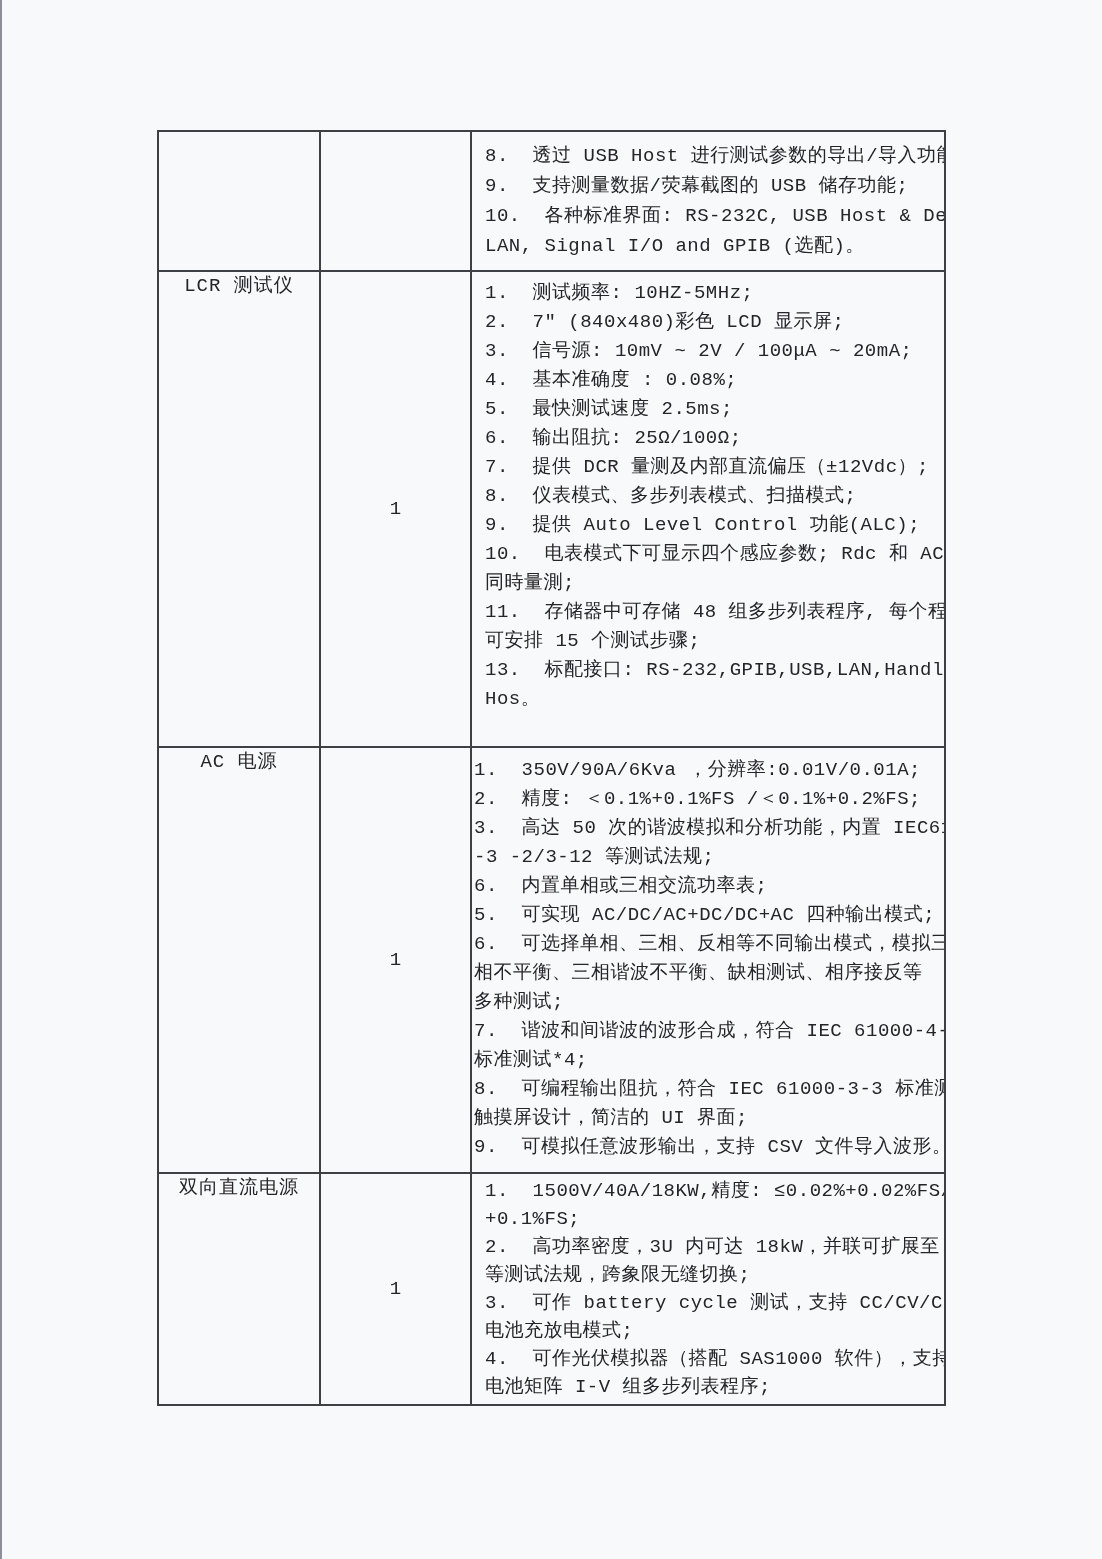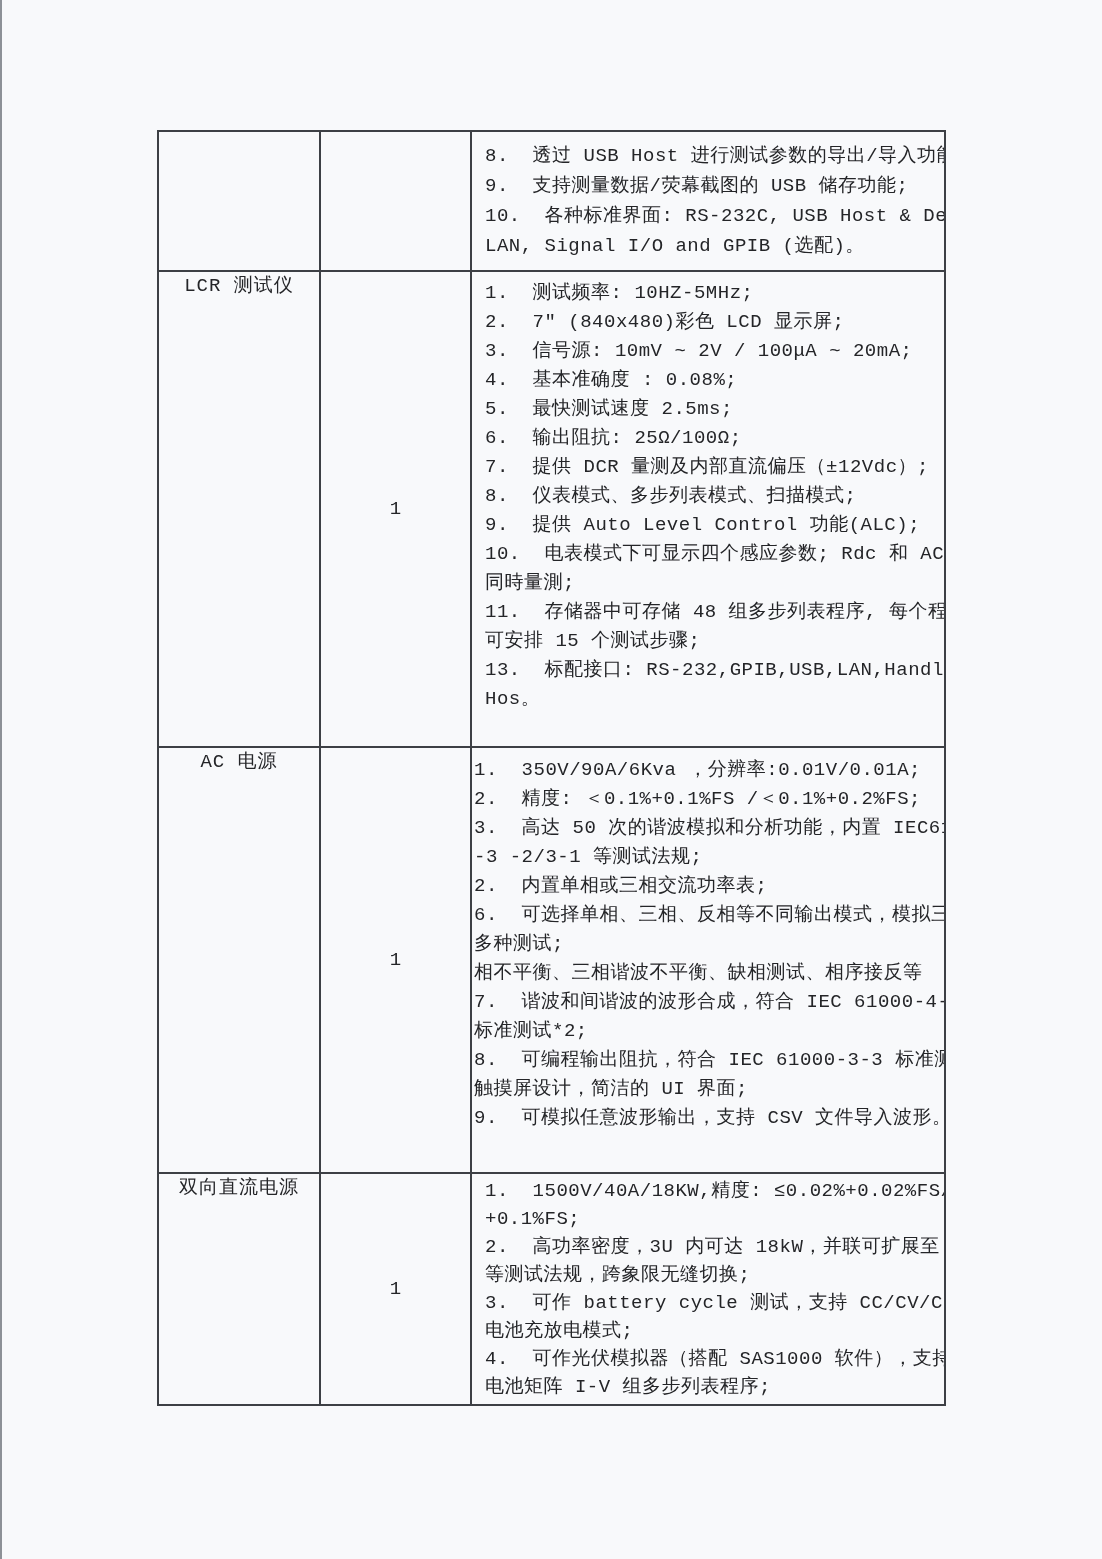"-3 -2/3-1 等测试法规;" div.spec-line { text: -2/3-1 -> -2/3-12 }
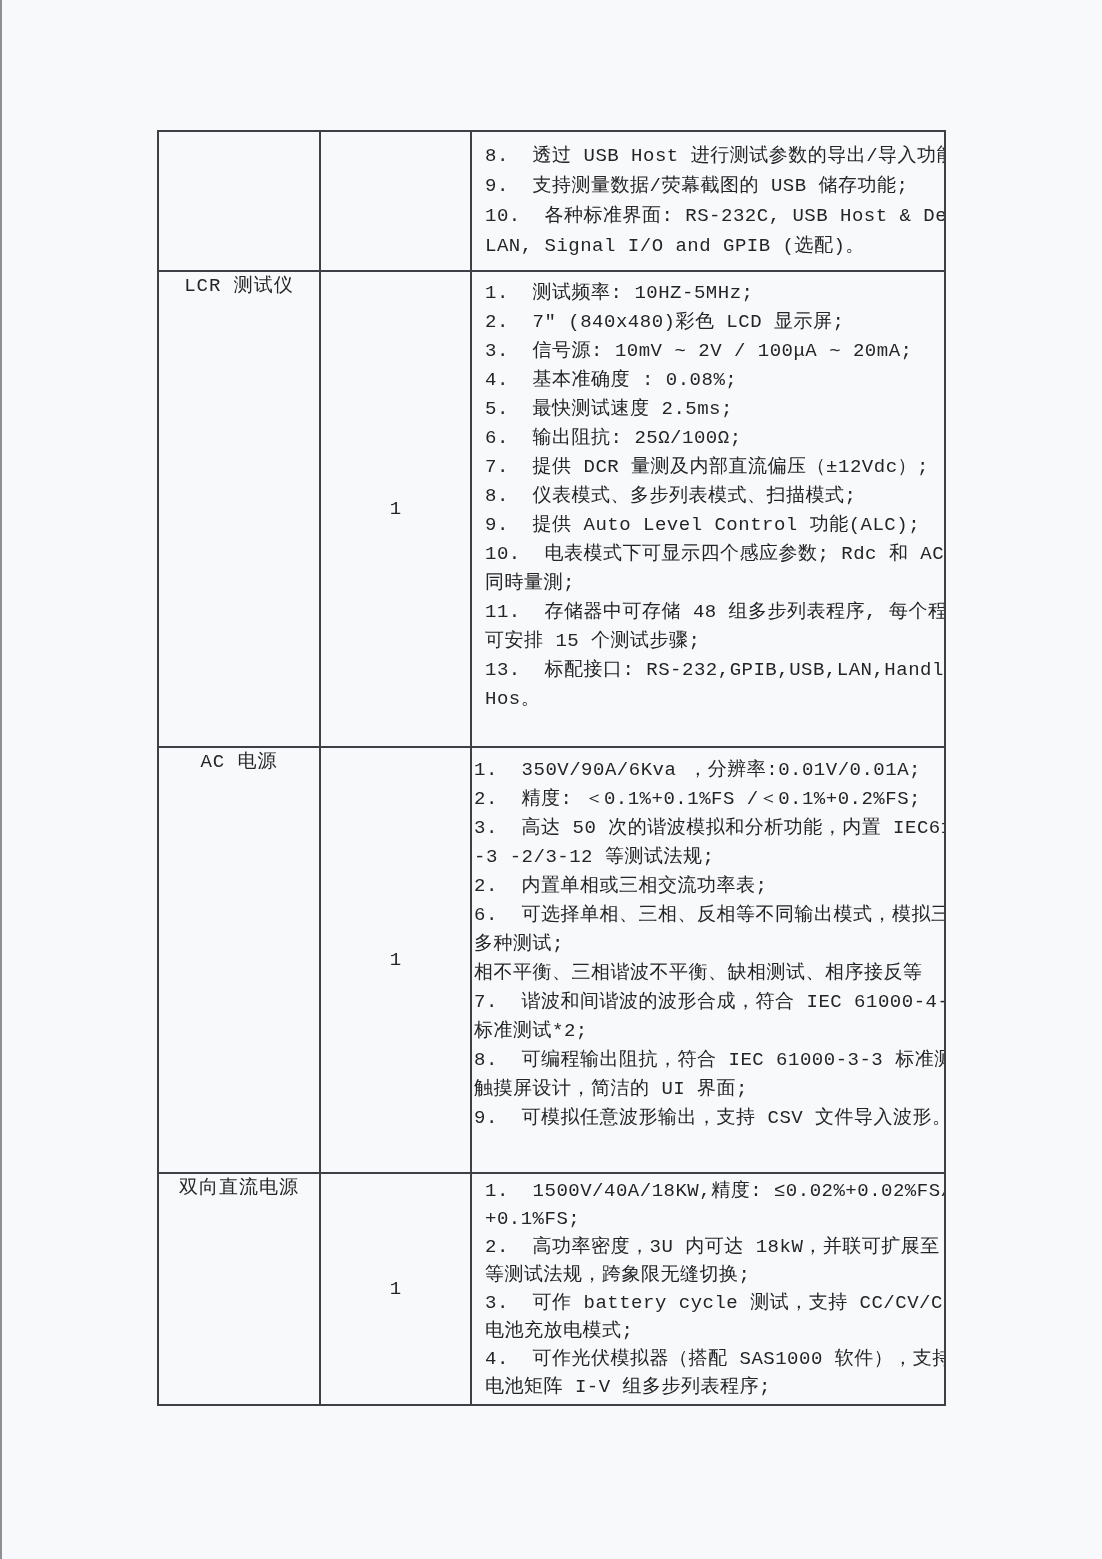"2. 内置单相或三相交流功率表;" div.spec-line { text: 2 -> 6 }
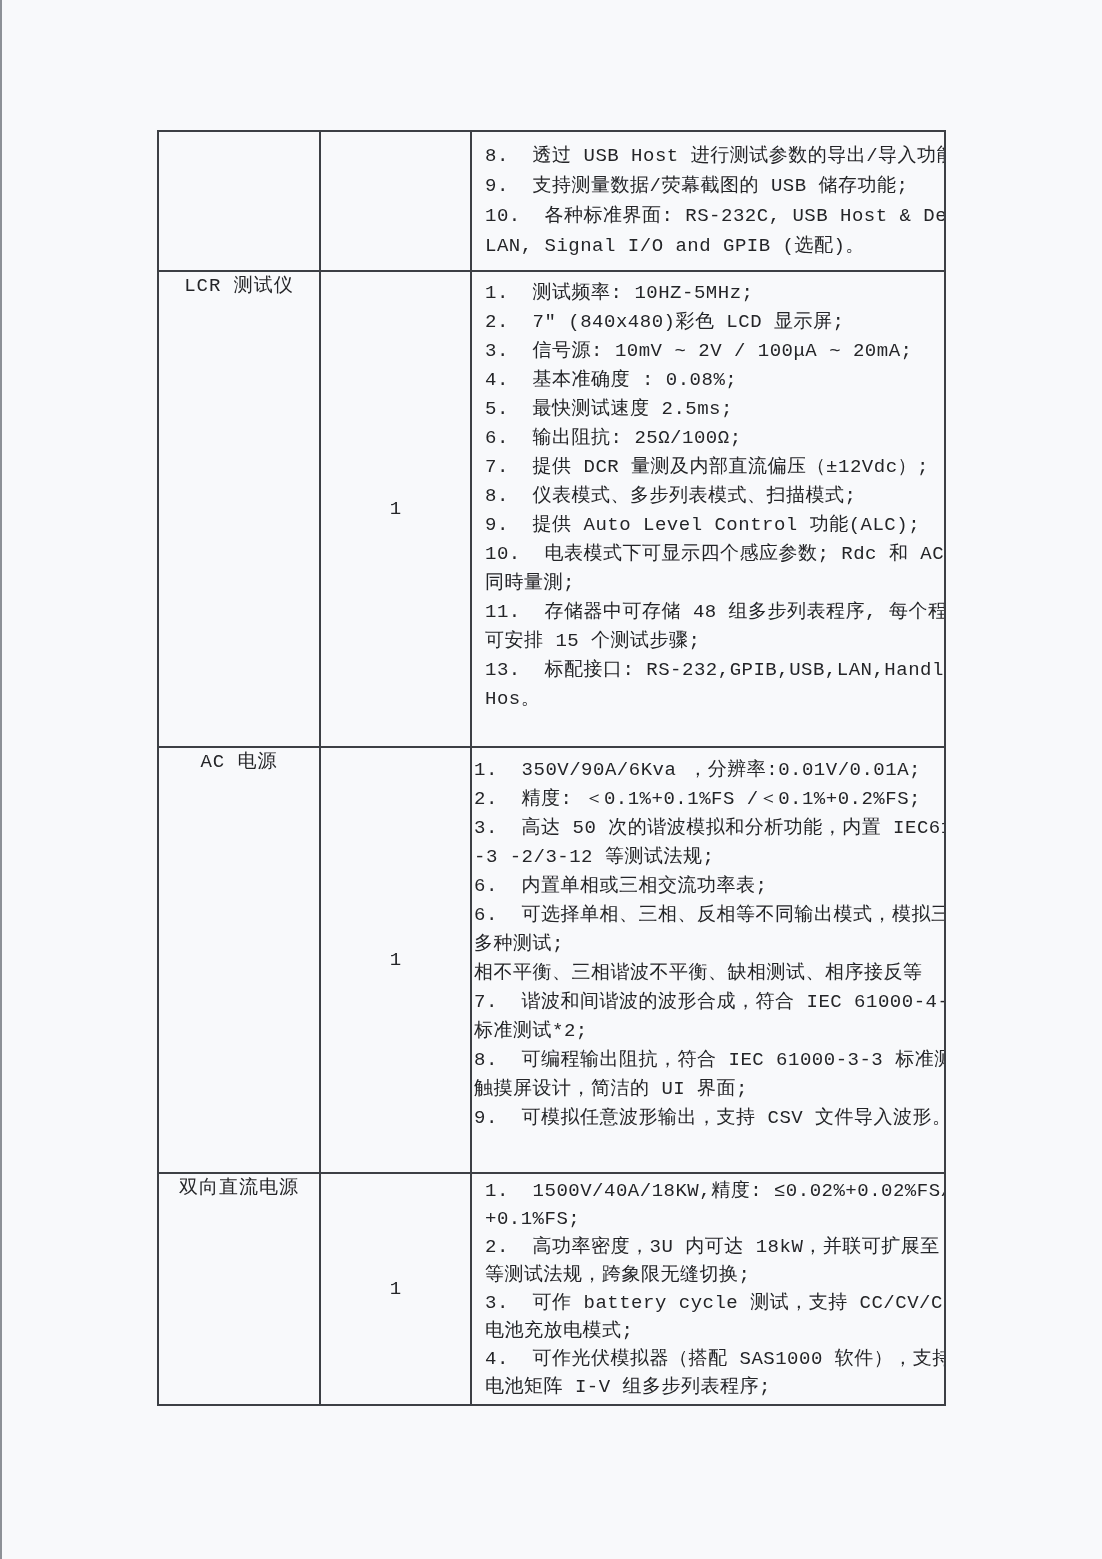"5. 可实现 AC/DC/AC+DC/DC+AC 四种输出模式;" div.spec-line { html: none -> <div>5. 可实现 AC/DC/AC+DC/DC+AC 四种输出模式;</div> }
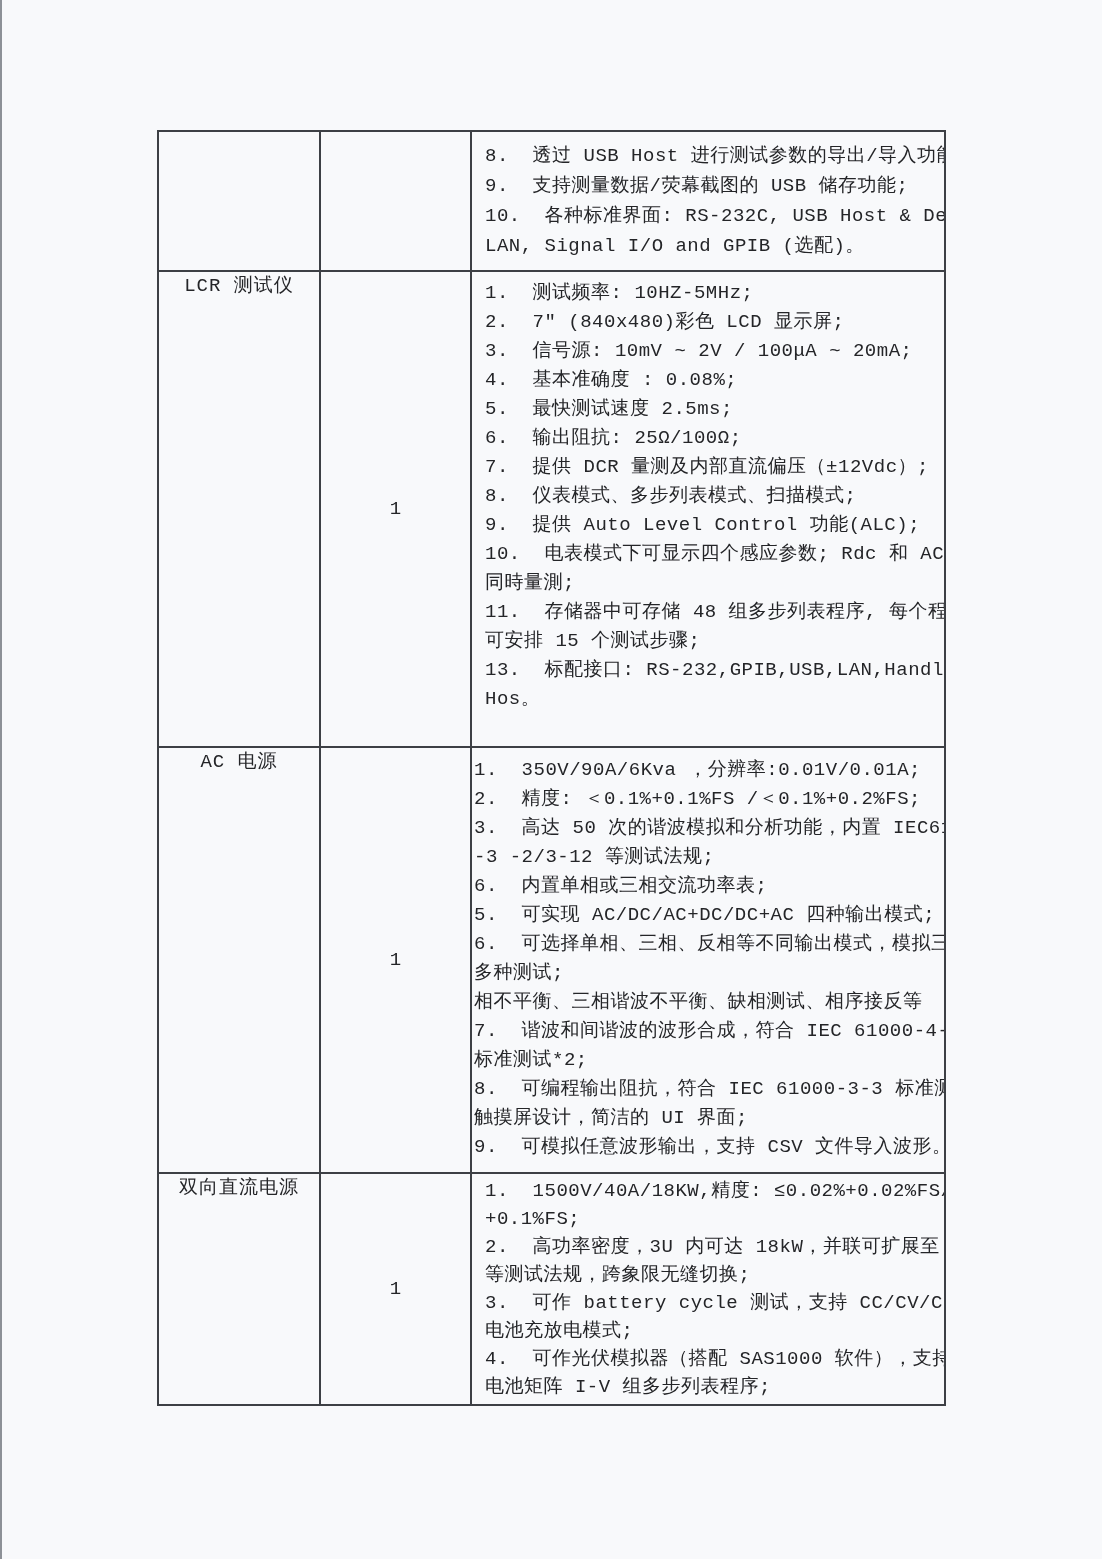"多种测试;" div.spec-line { order: before "相不平衡、三相谐波不平衡、缺相测试、相序接反等" -> after "相不平衡、三相谐波不平衡、缺相测试、相序接反等" }
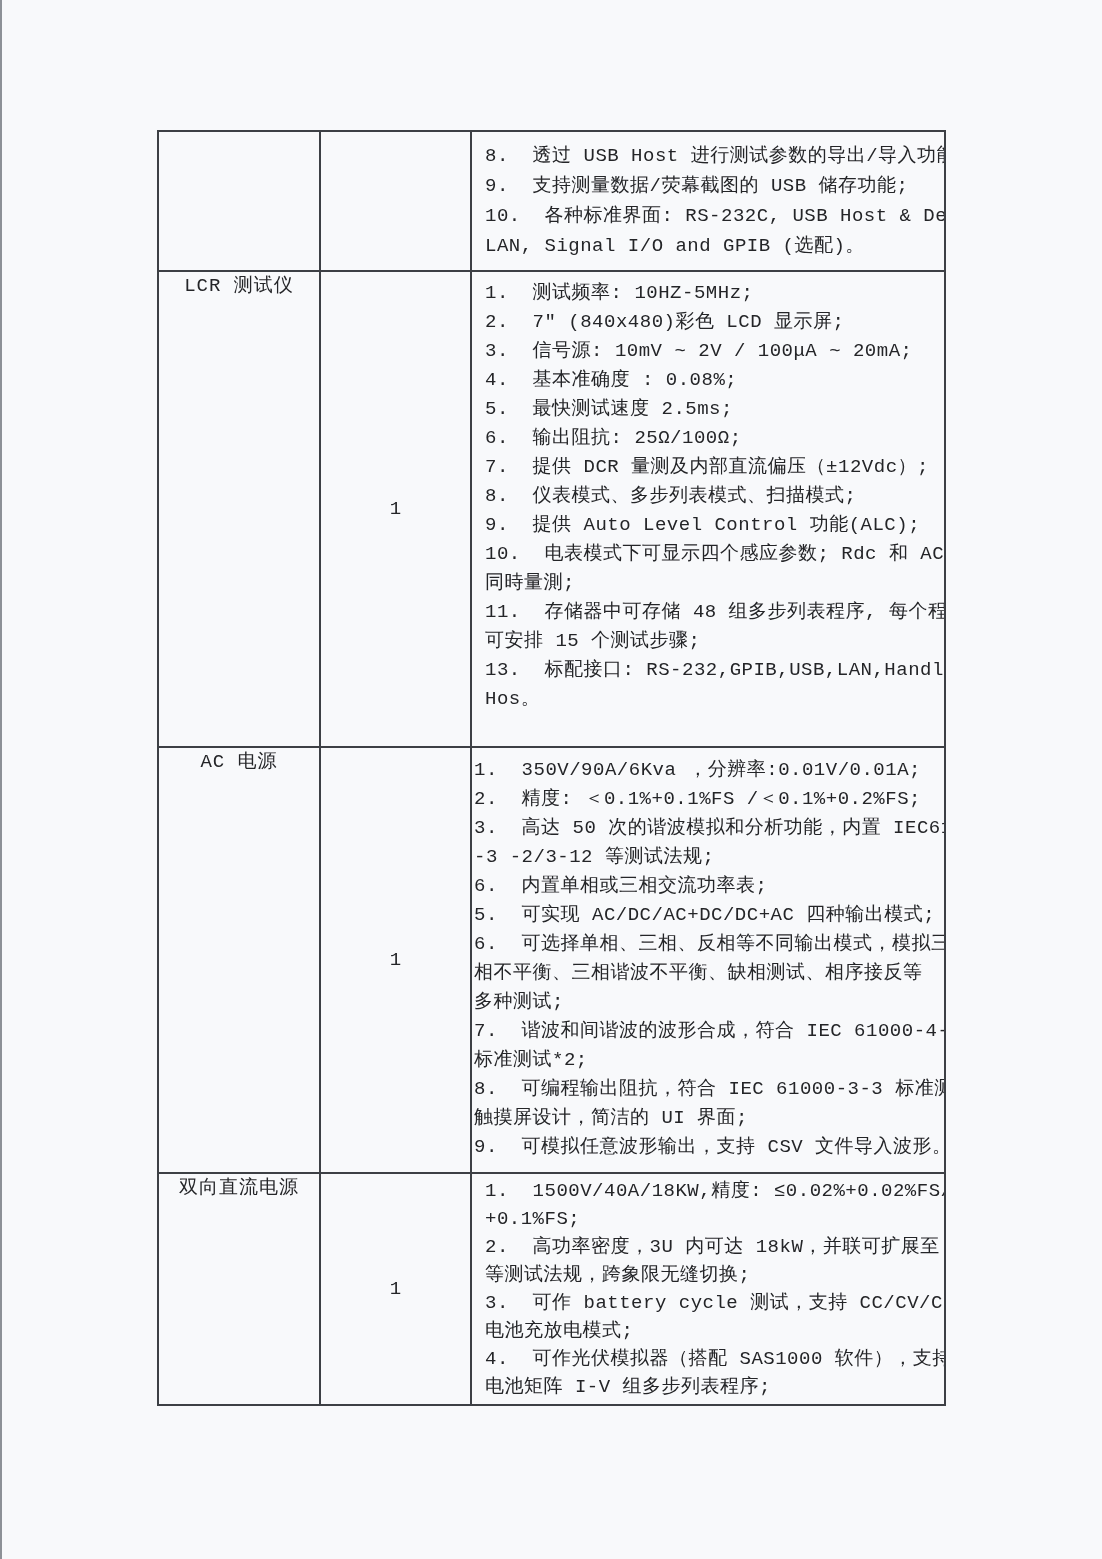"标准测试*2;" div.spec-line { text: 2 -> 4 }
